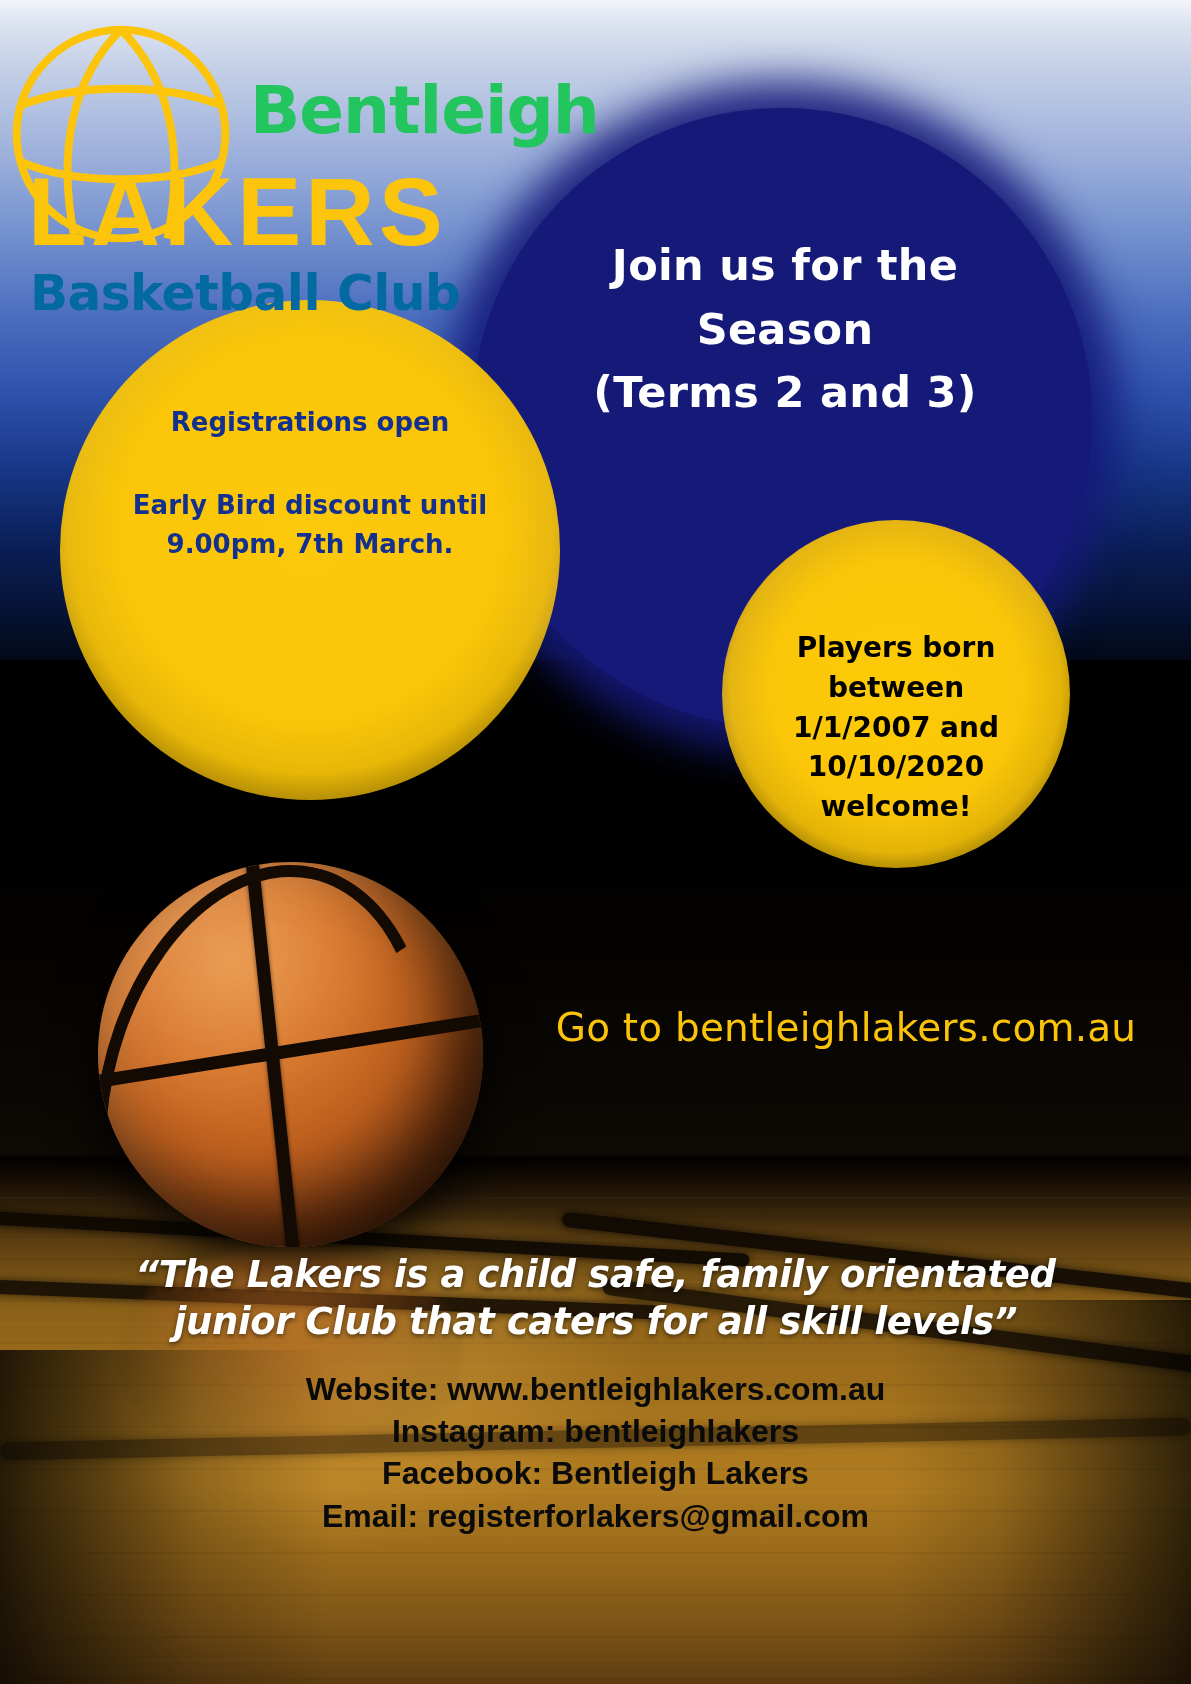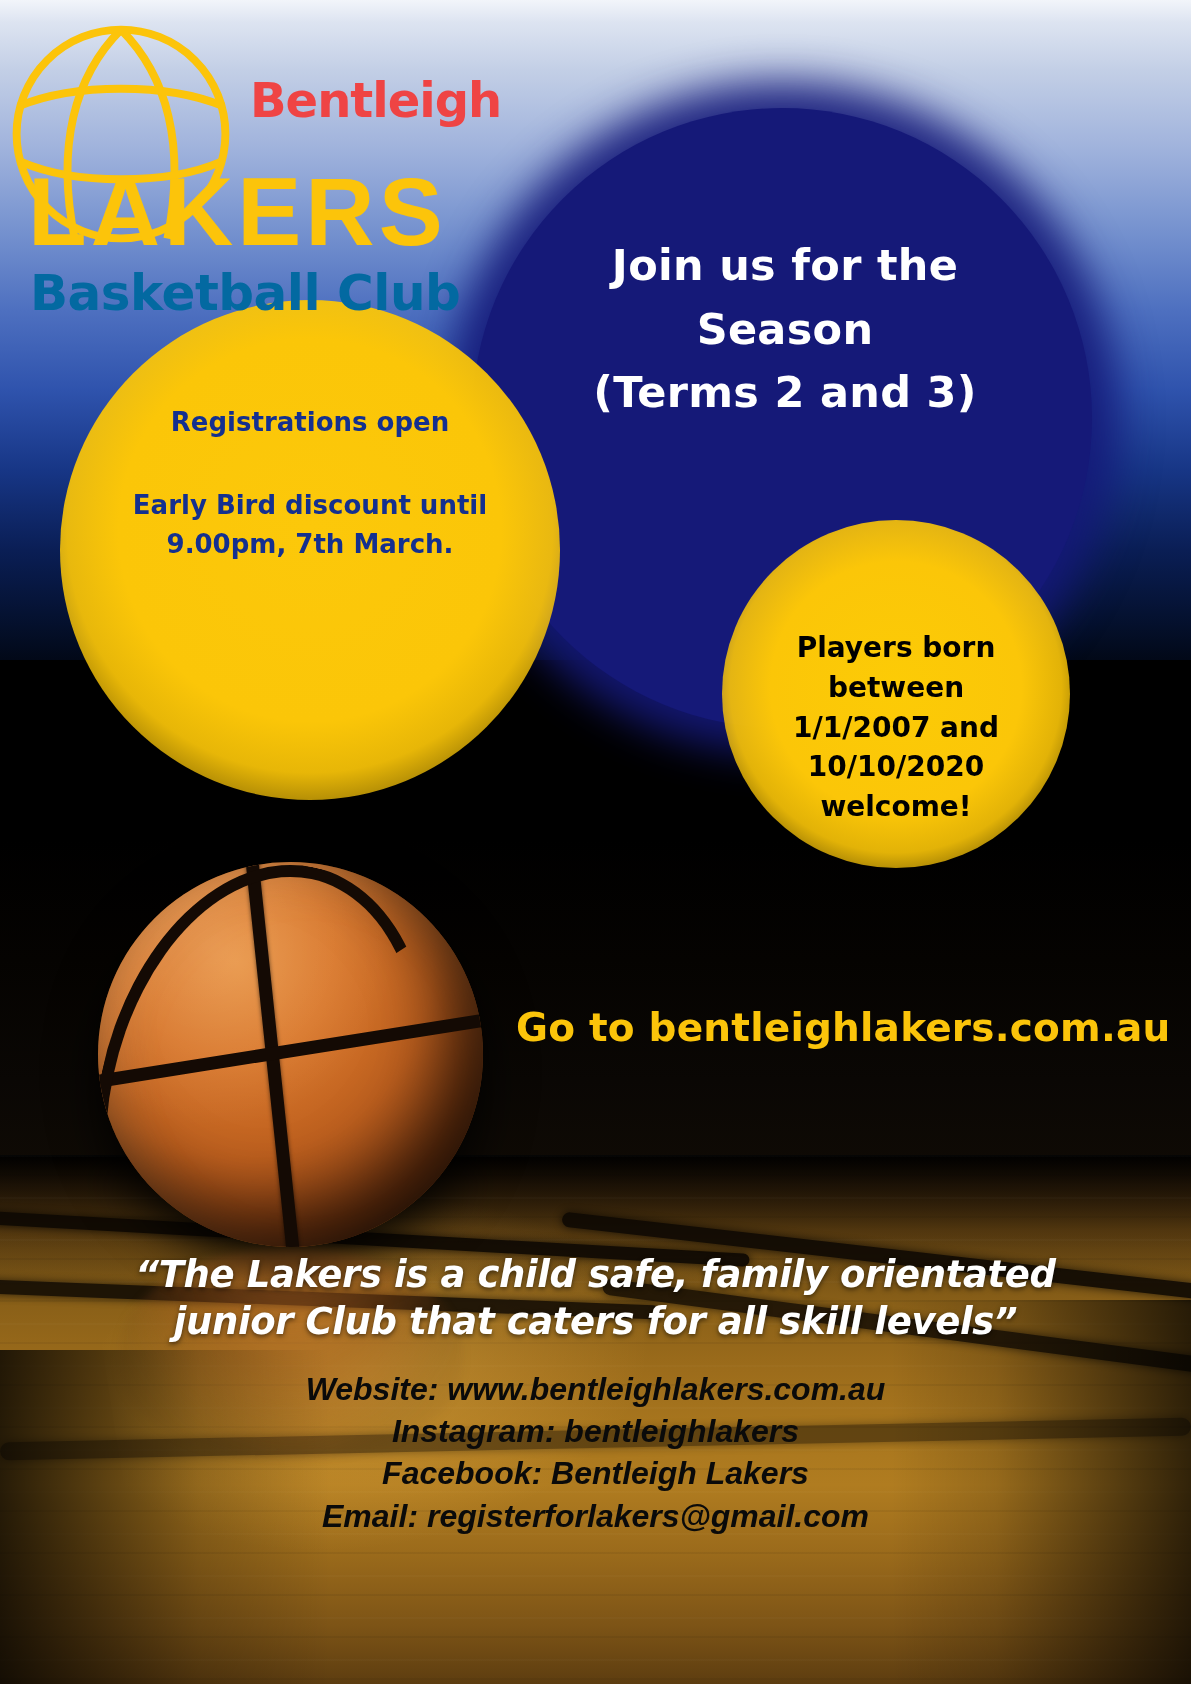"Bentleigh" .logo-bentleigh { color: #ef4444 -> #22c55e; font-size: 48px -> 66px }
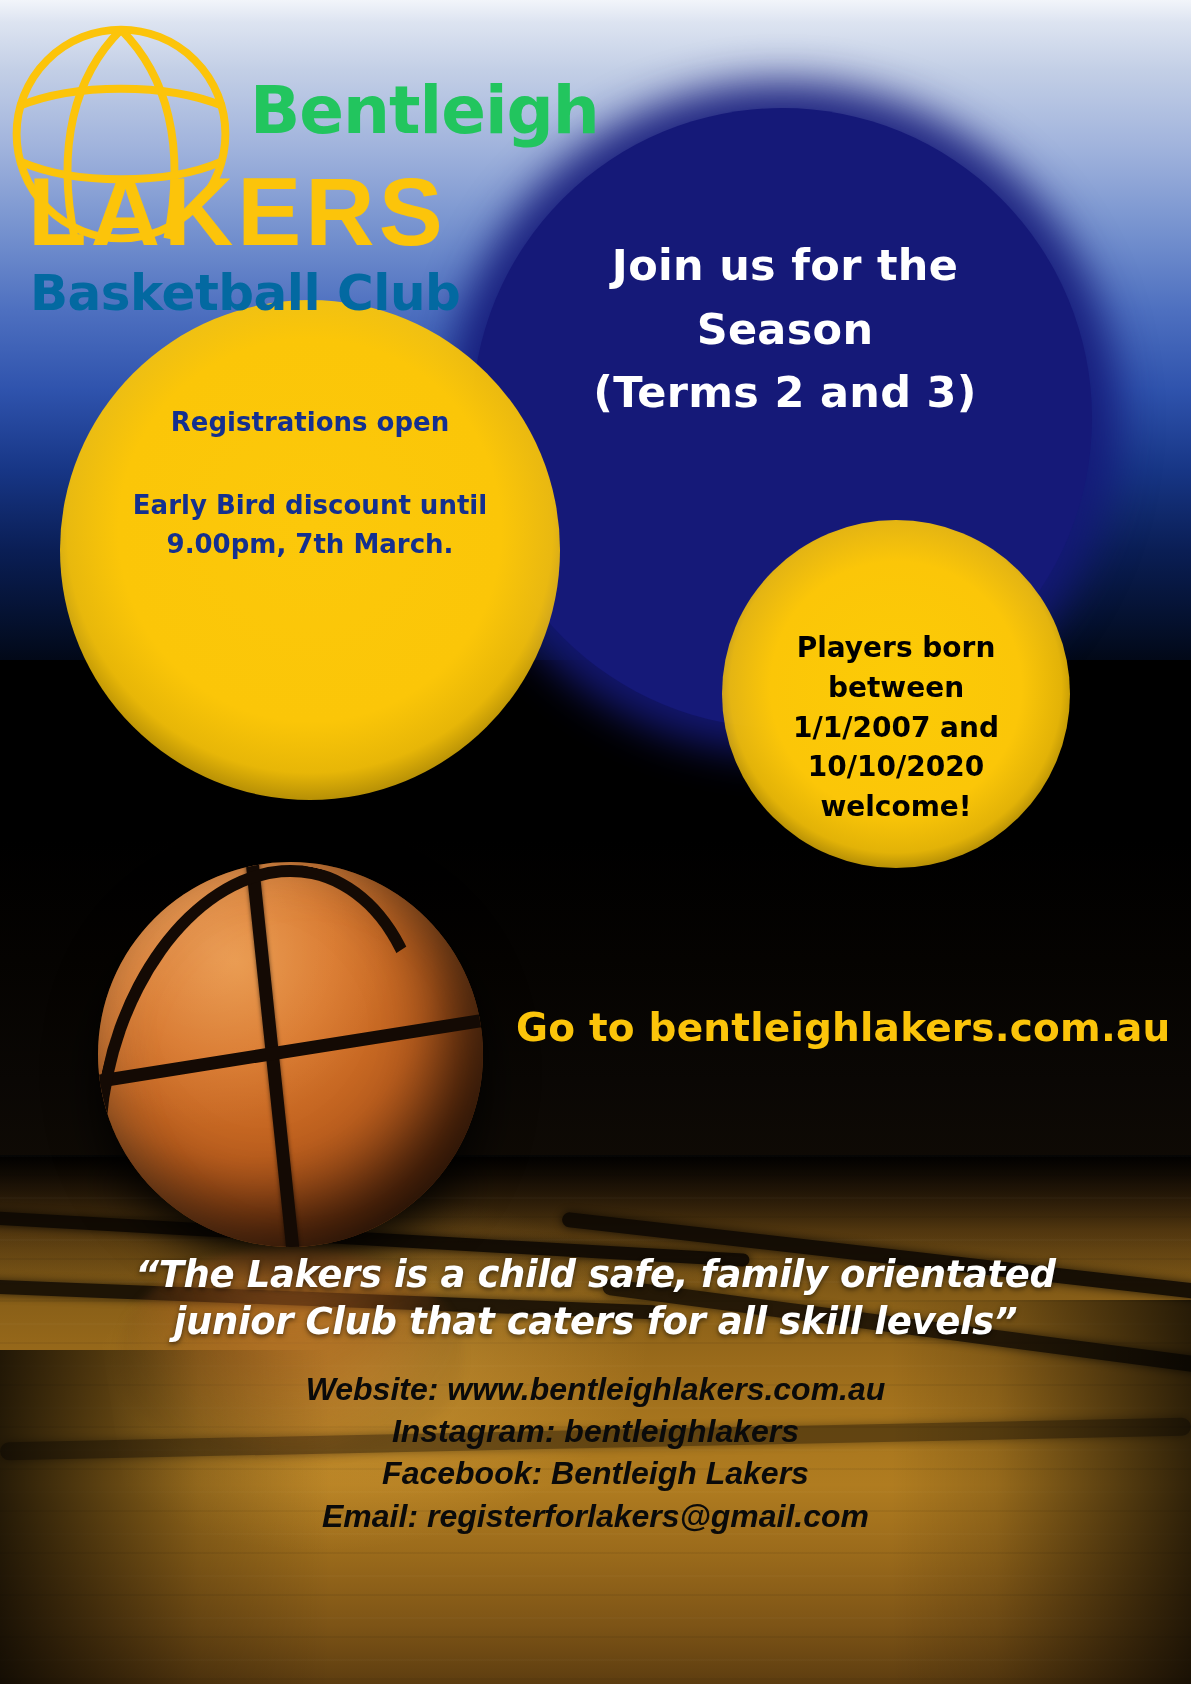"Go to bentleighlakers.com.au" .goto-line { font-weight: 700 -> 400; text-align: none -> center }
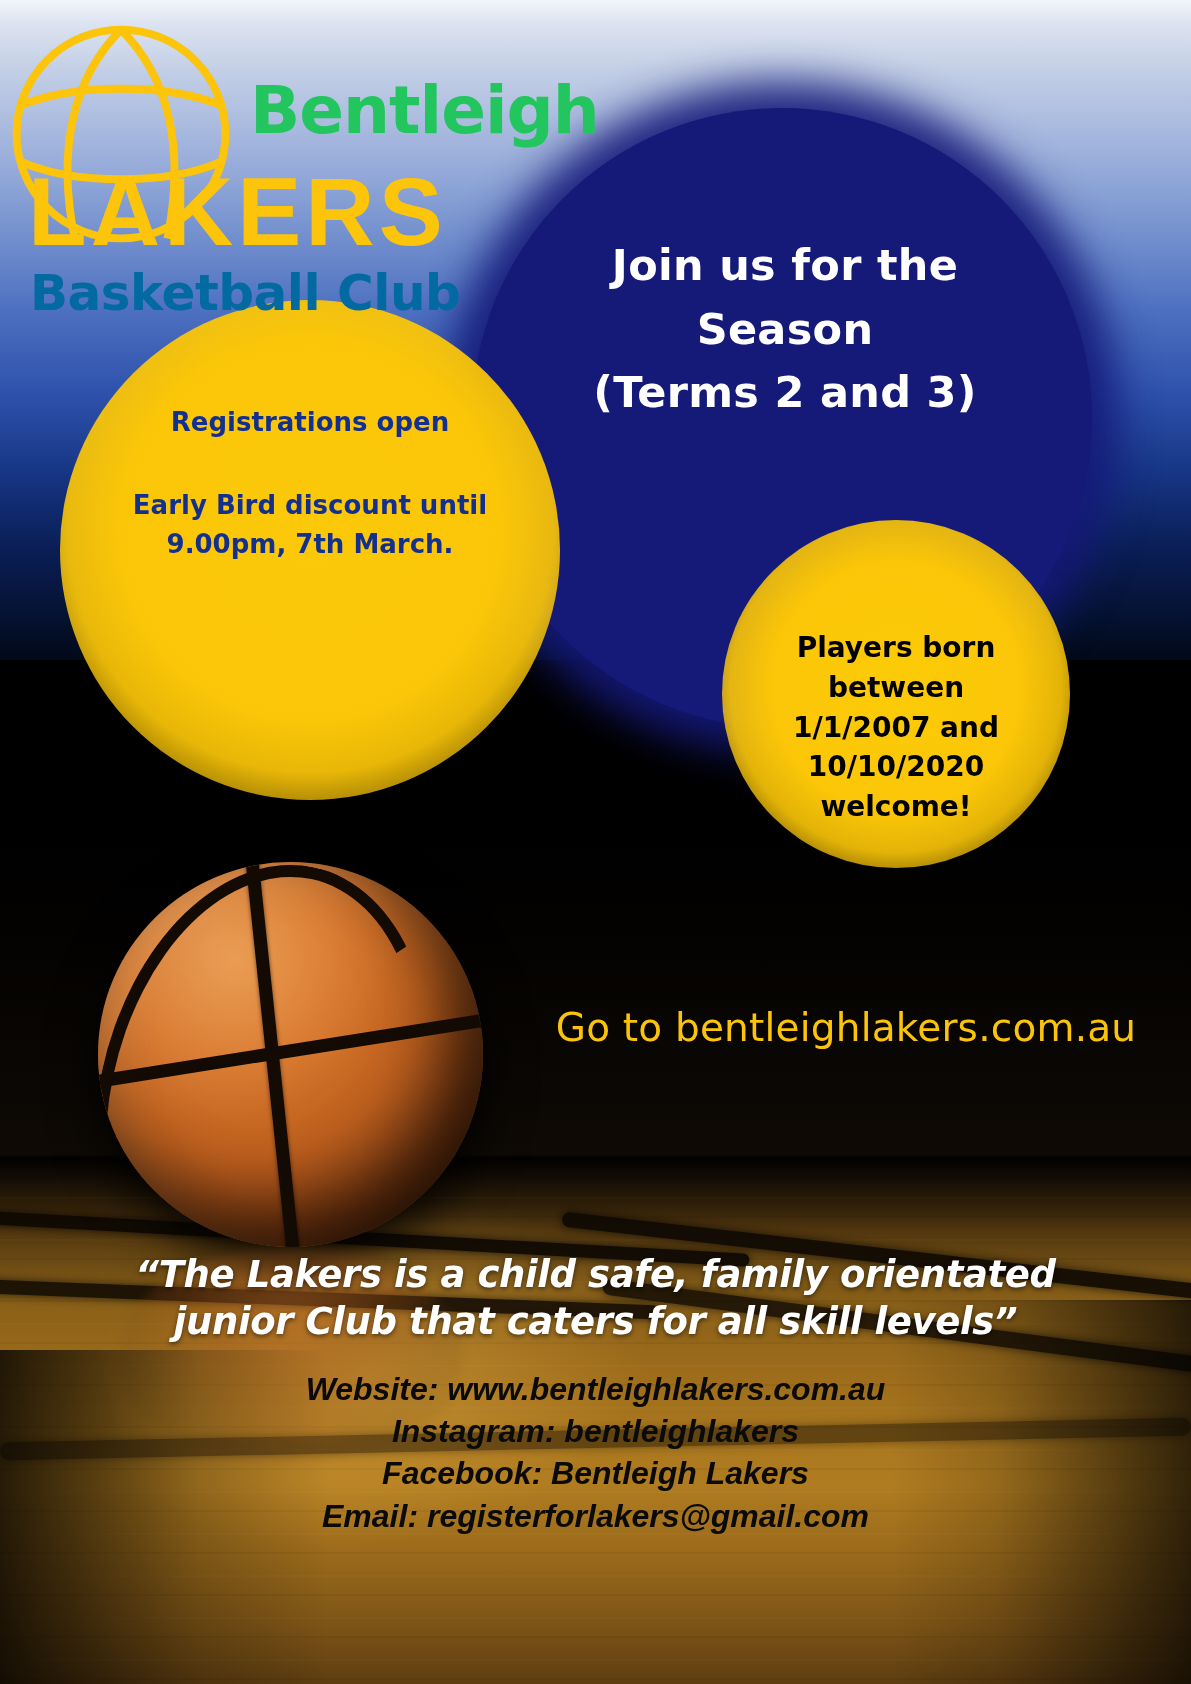"Website: www.bentleighlakers.com.au" .contact { font-style: italic -> none }
